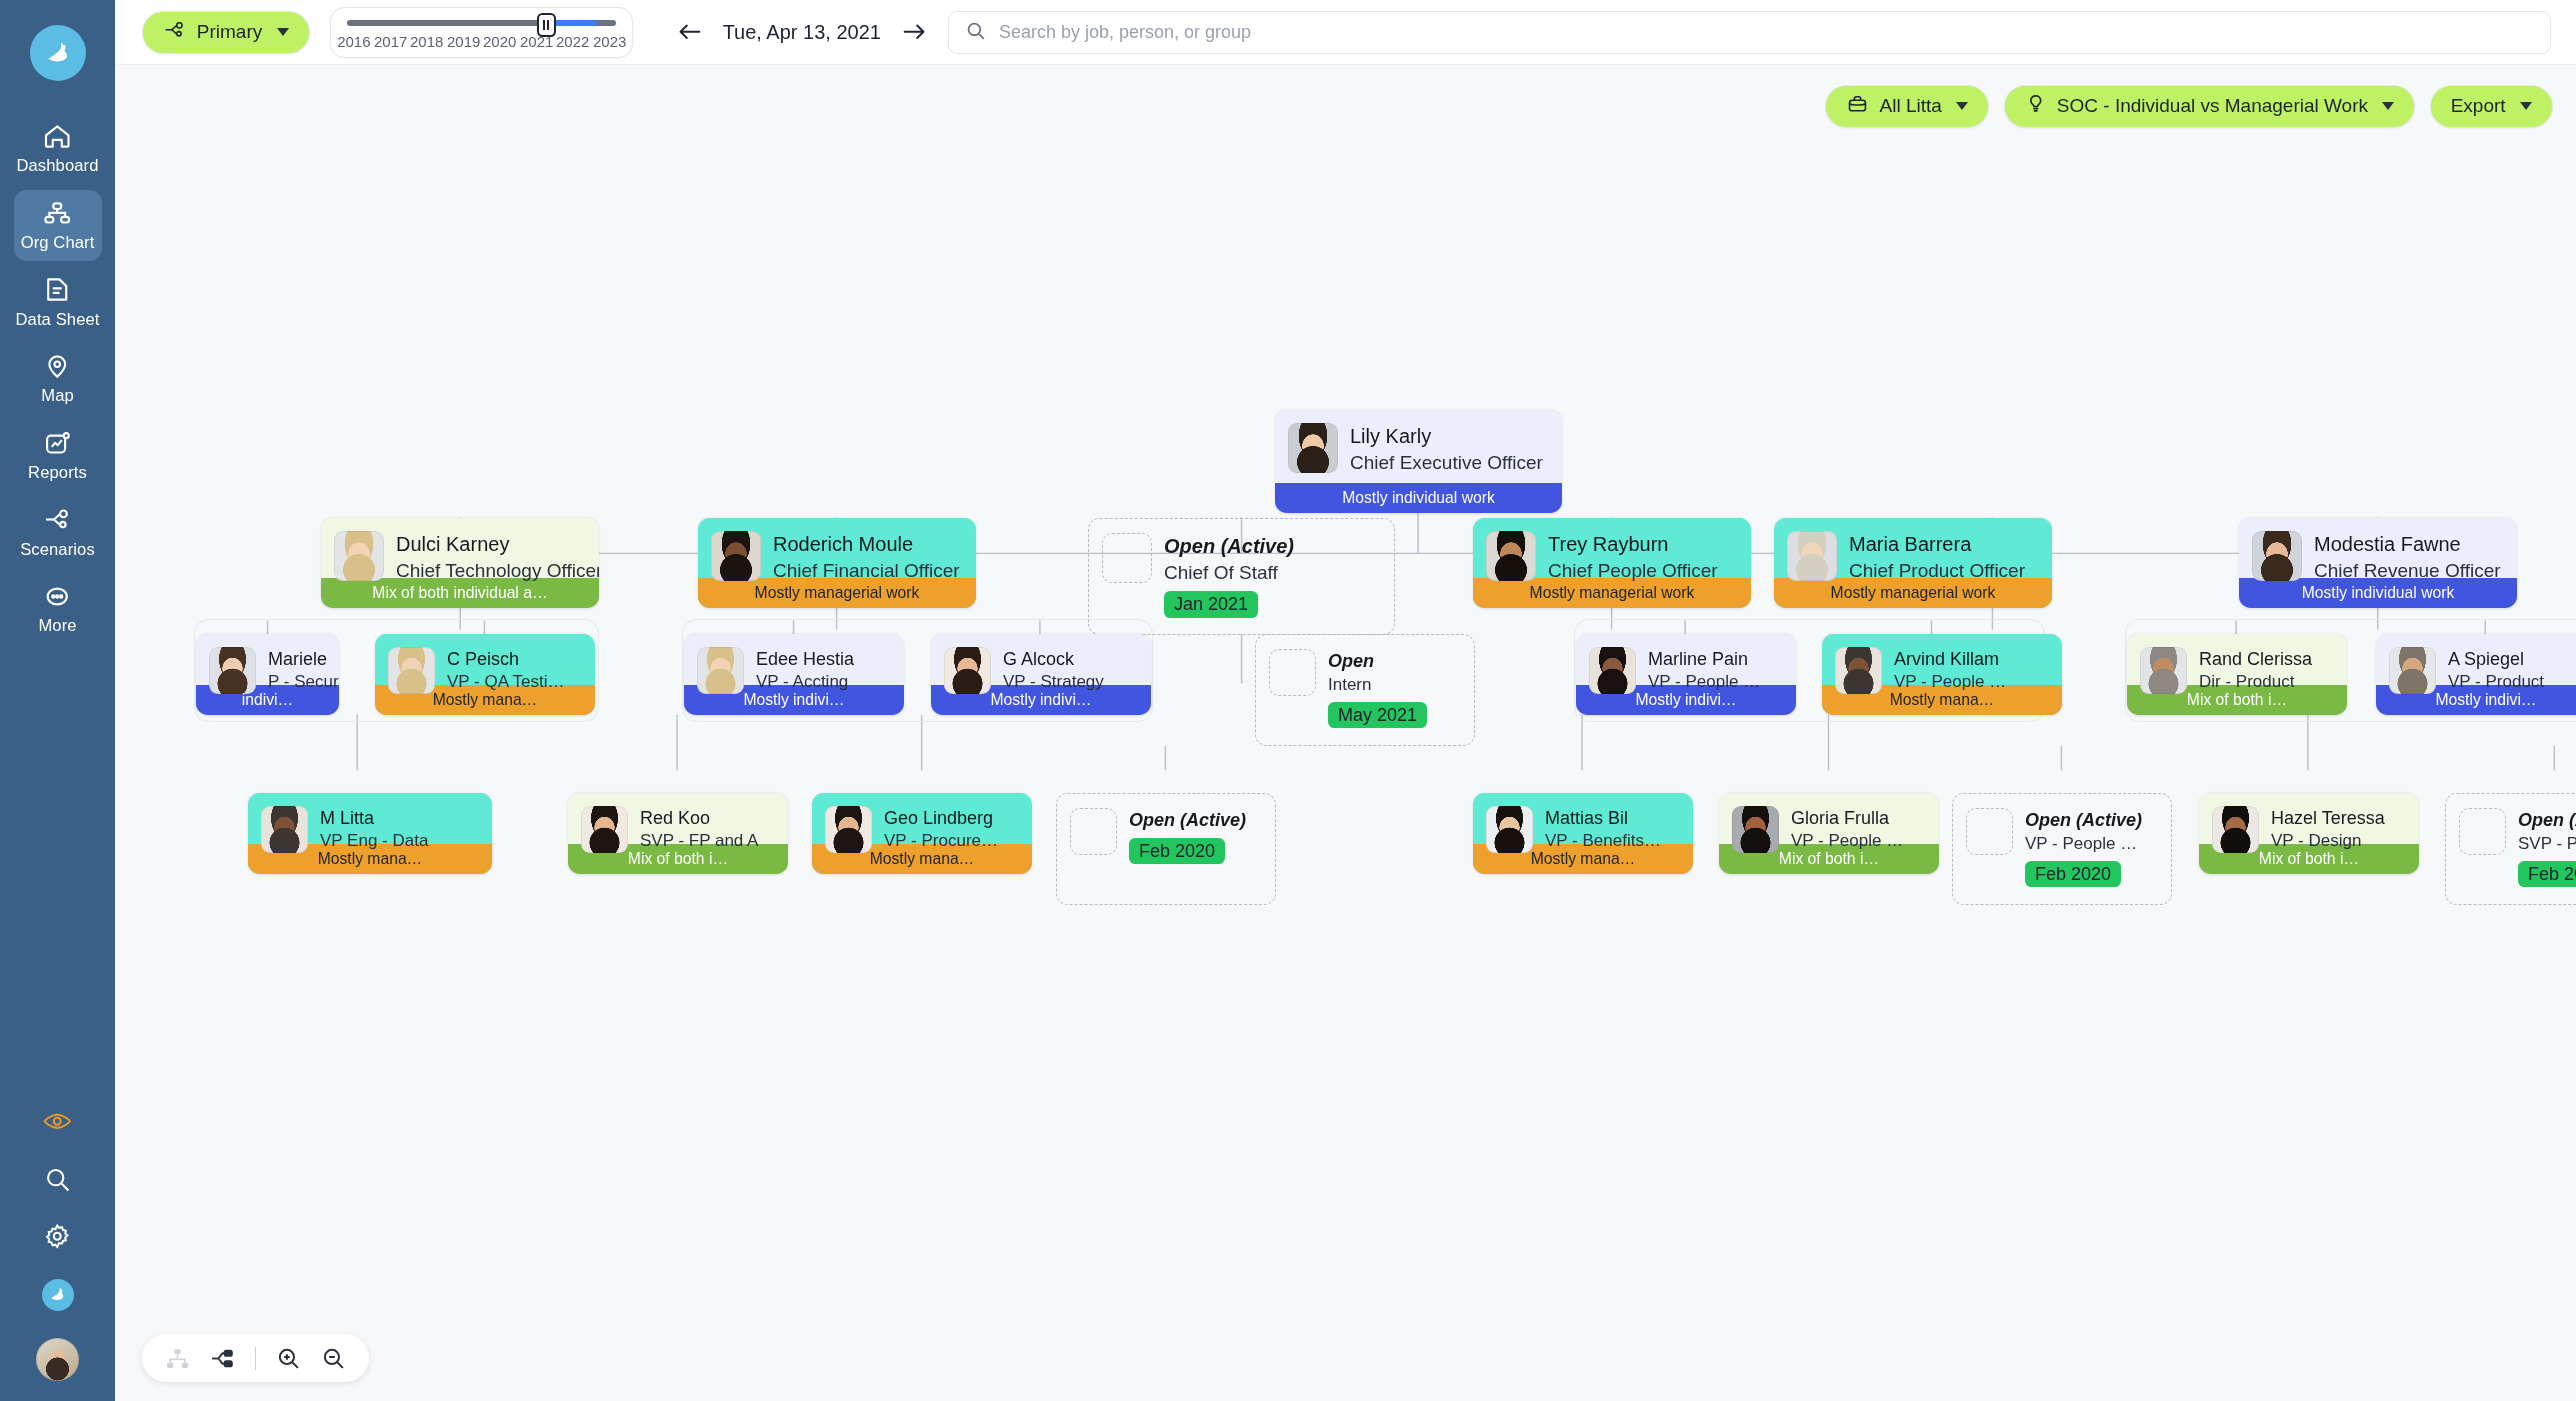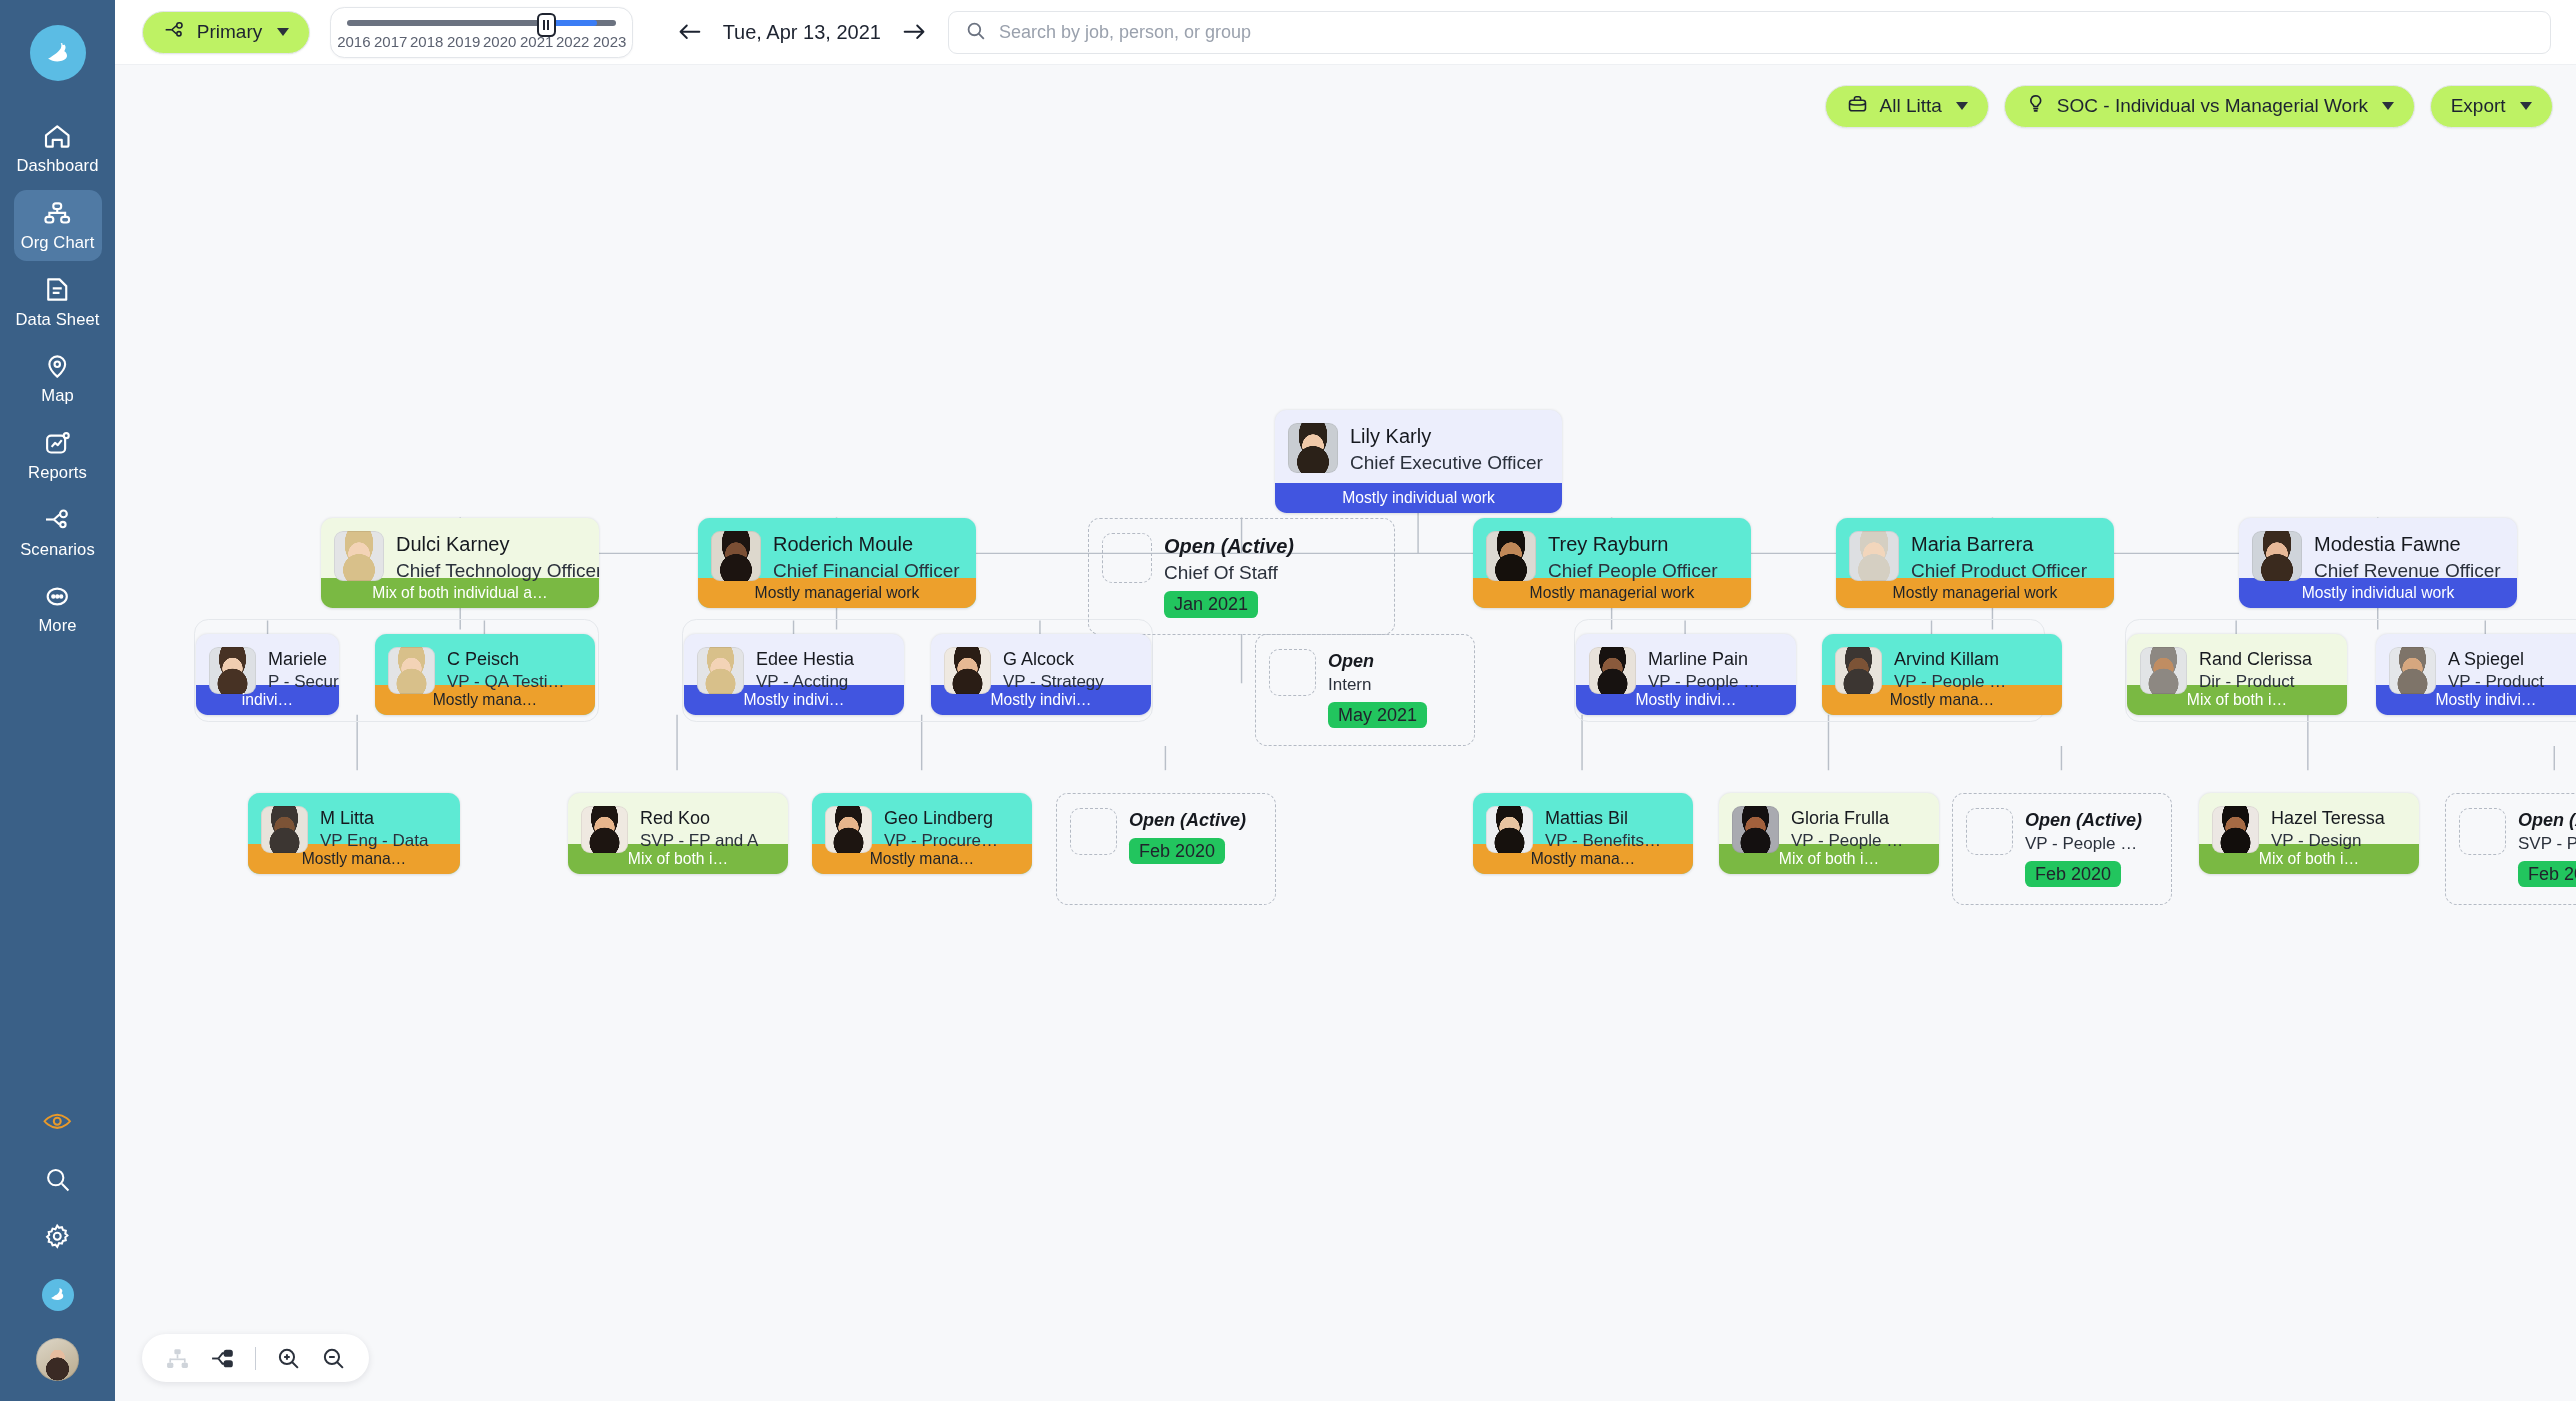"Maria Barrera" div.card { left: 1721px -> 1659px }
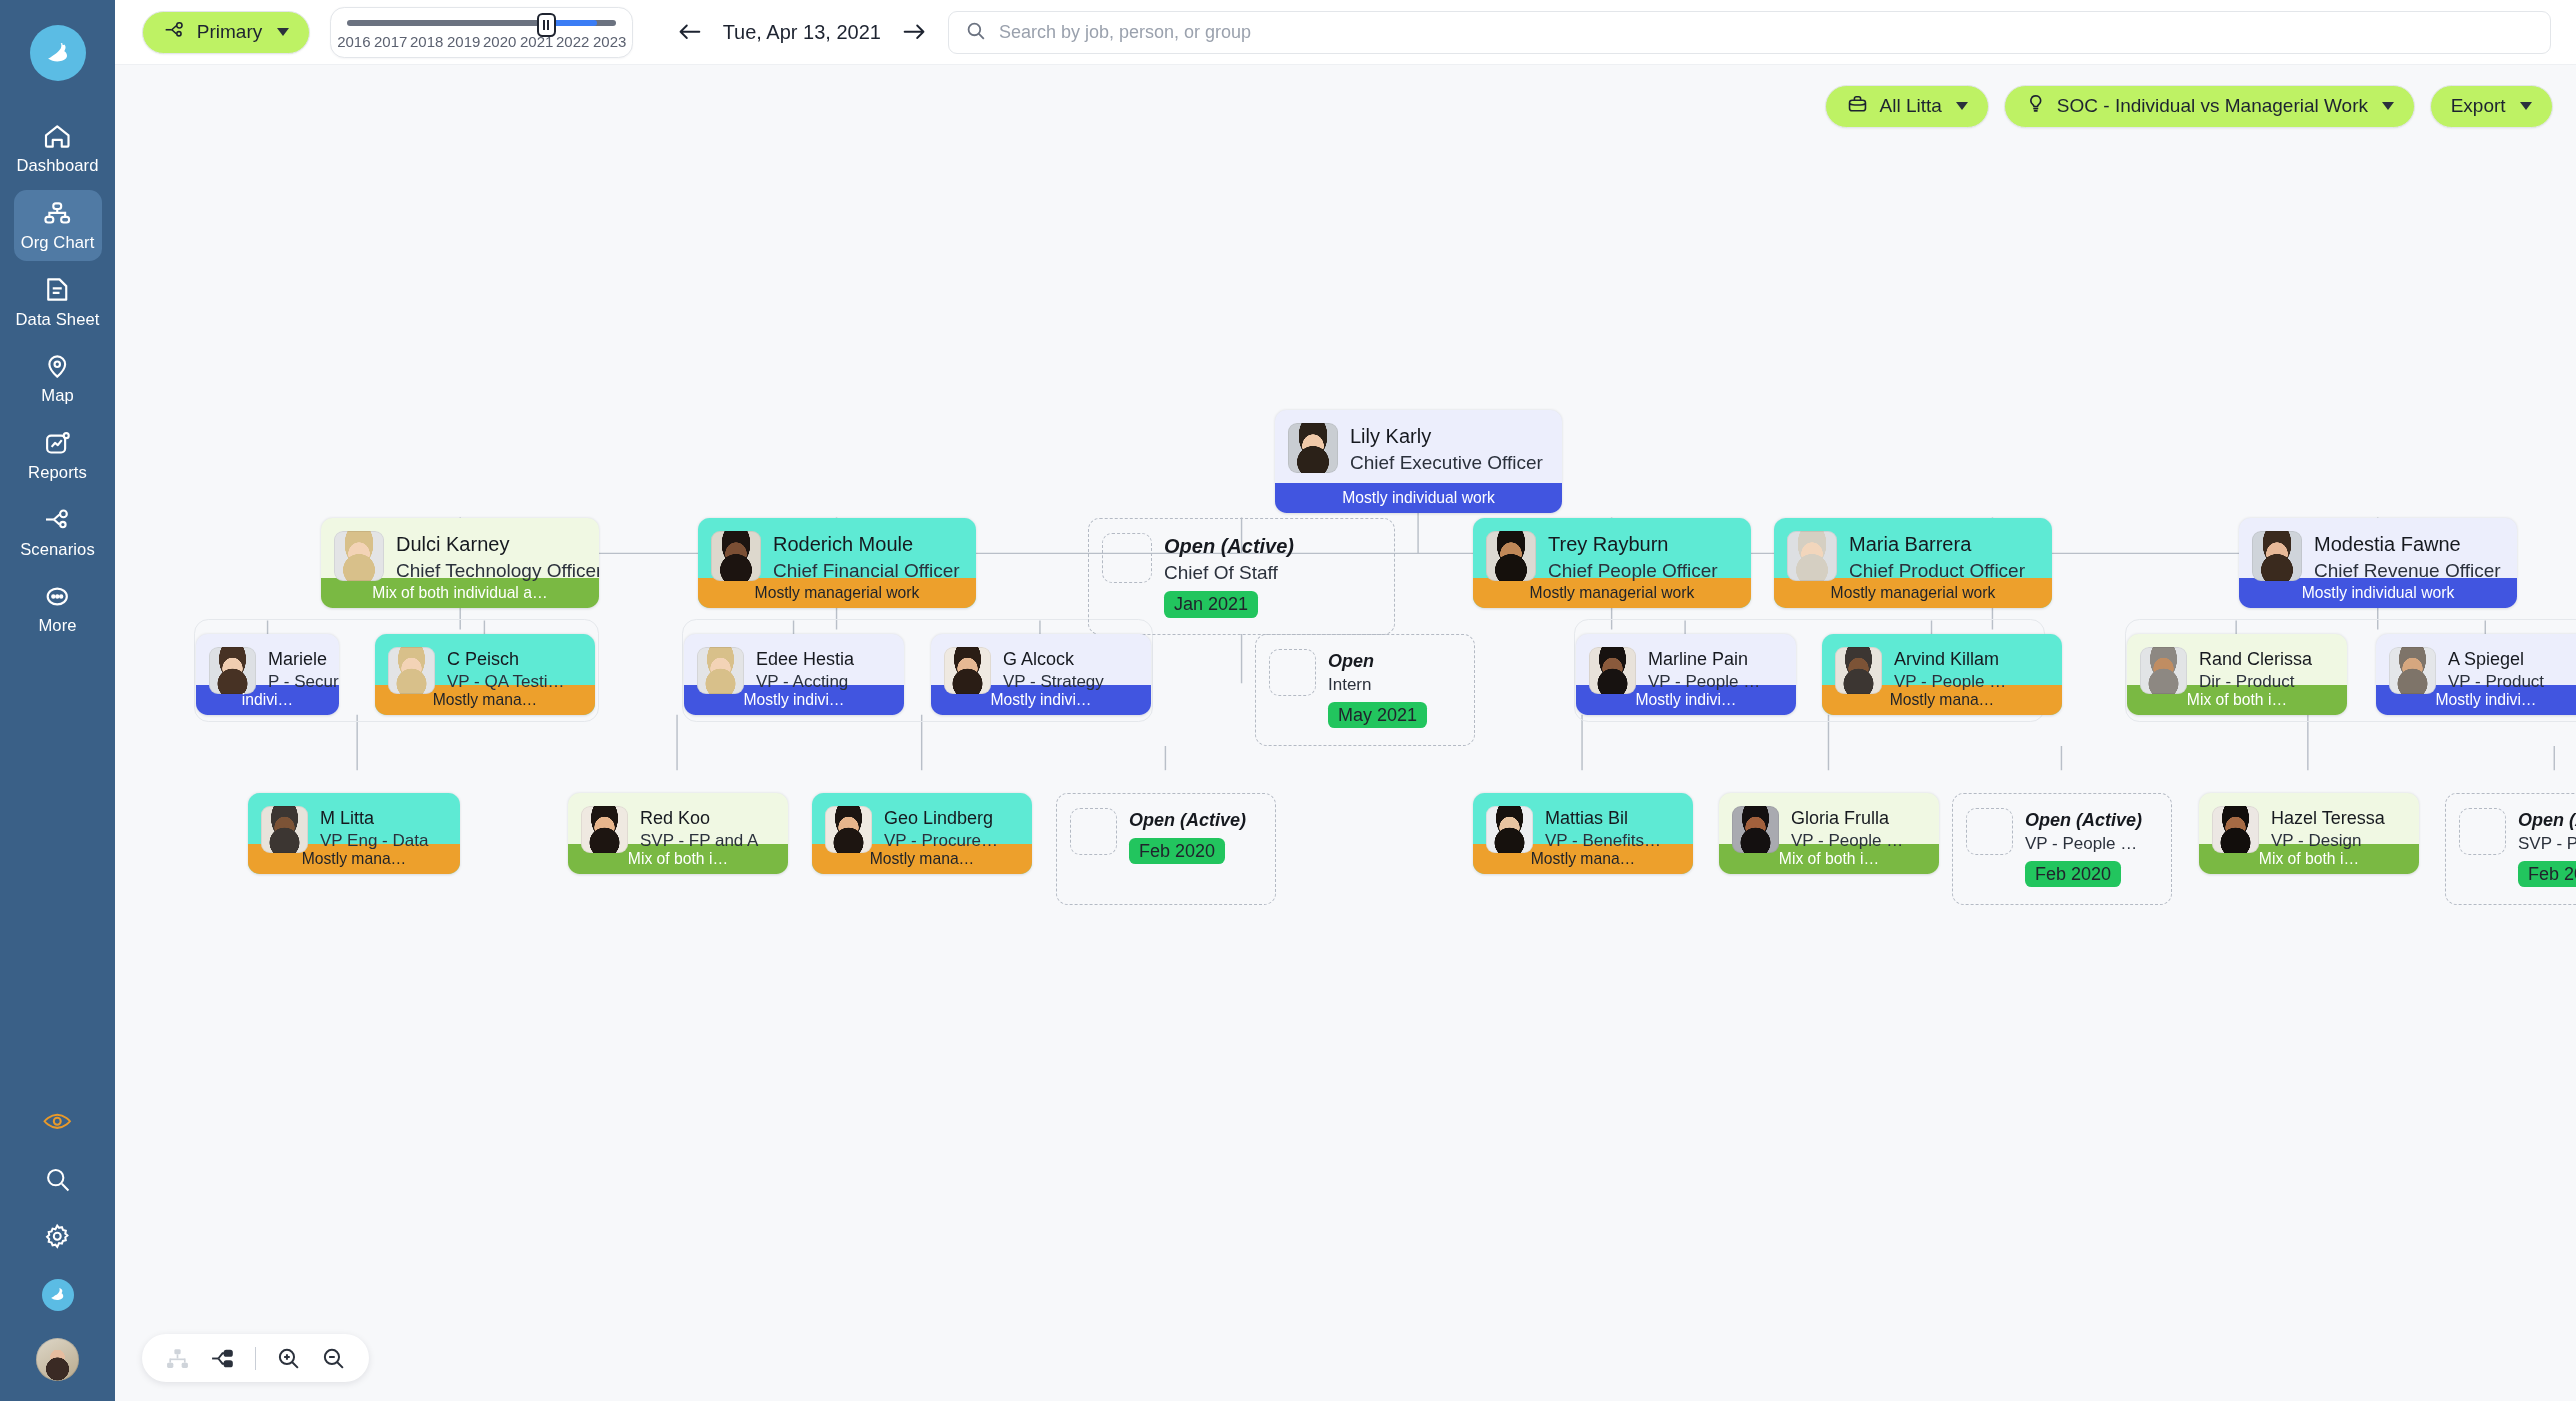"M Litta" div.card { width: 212px -> 244px }
